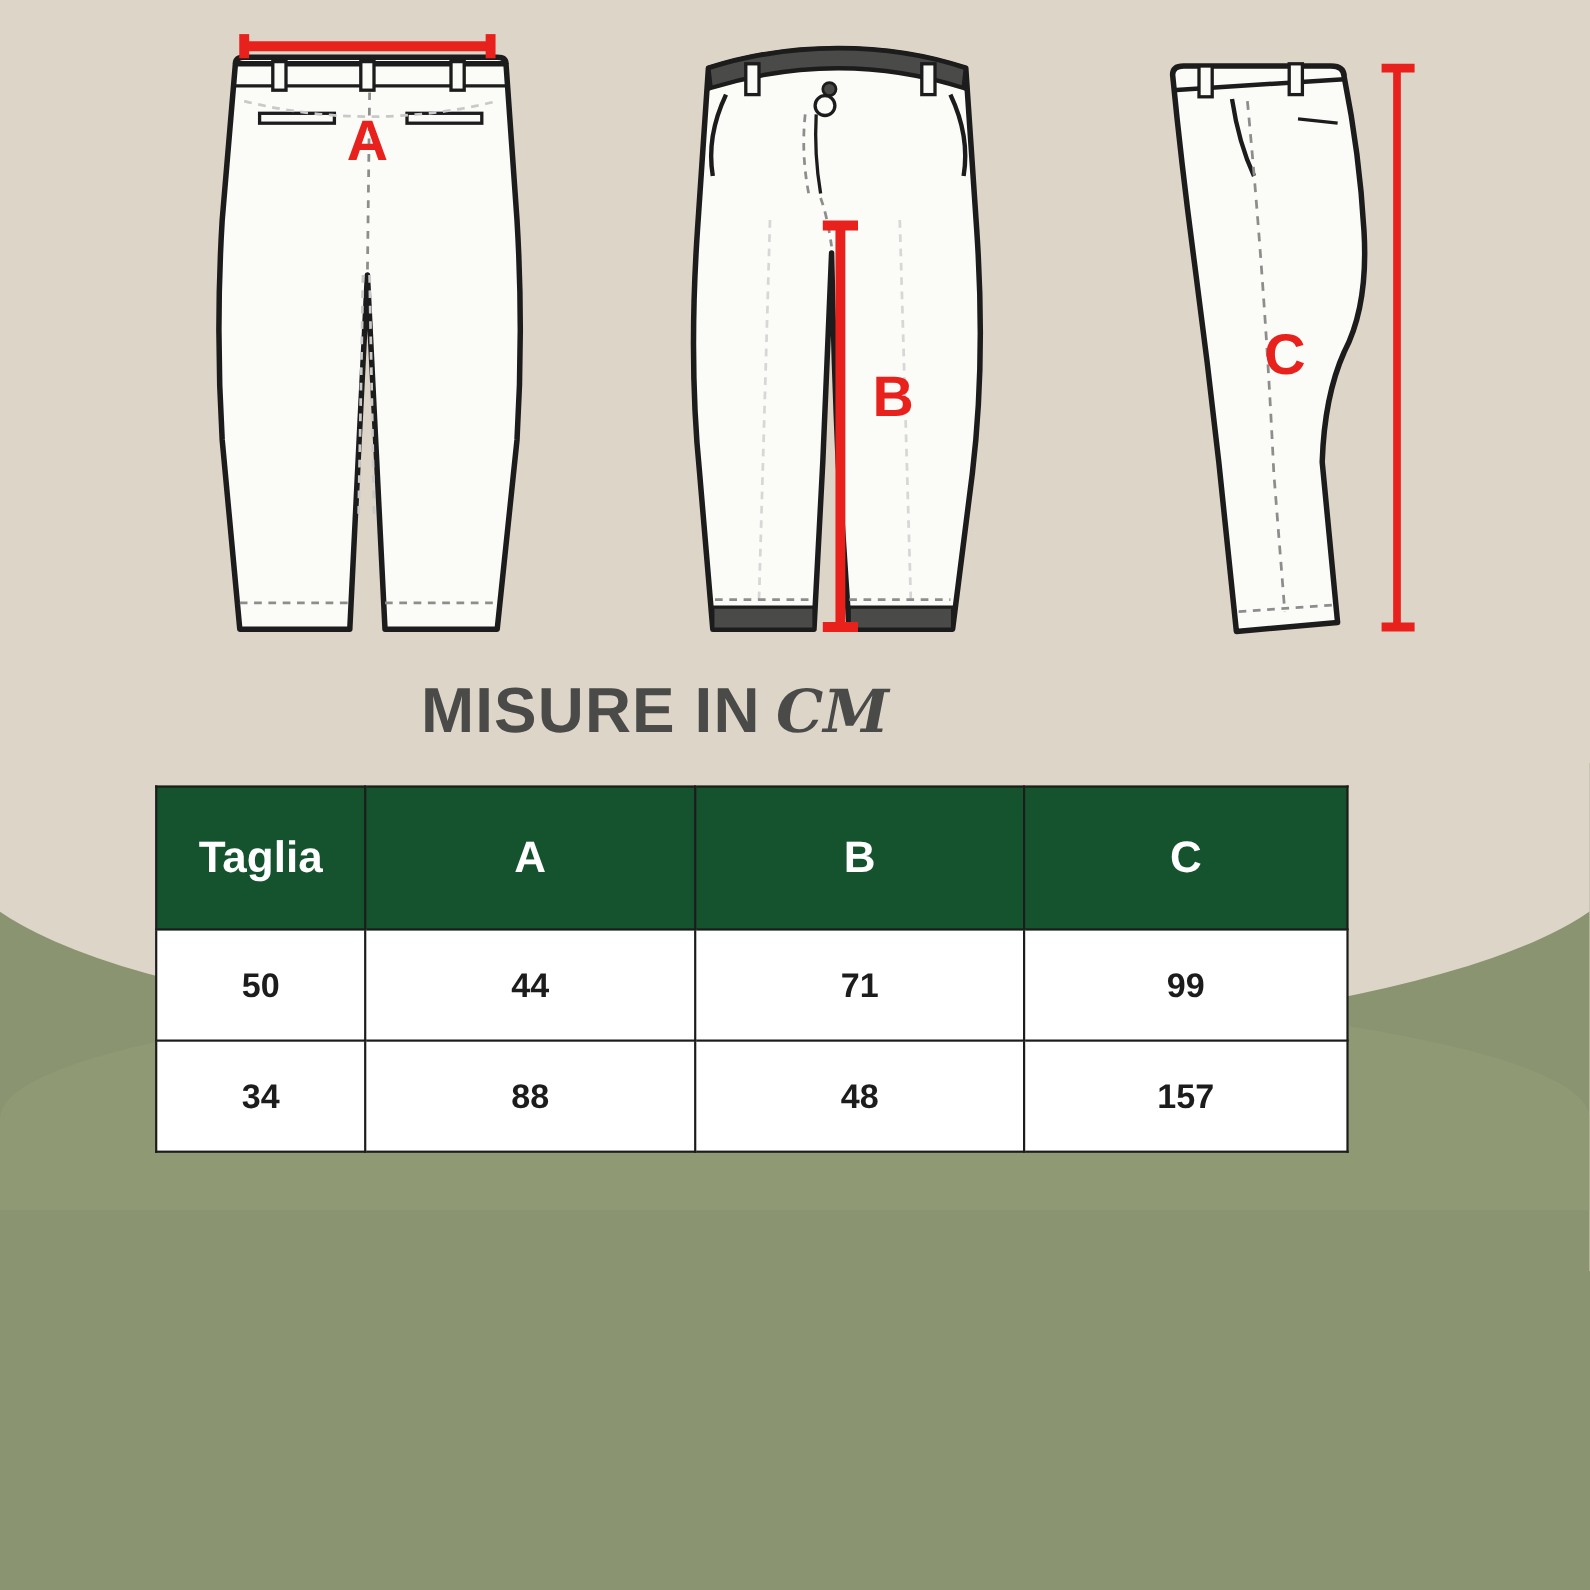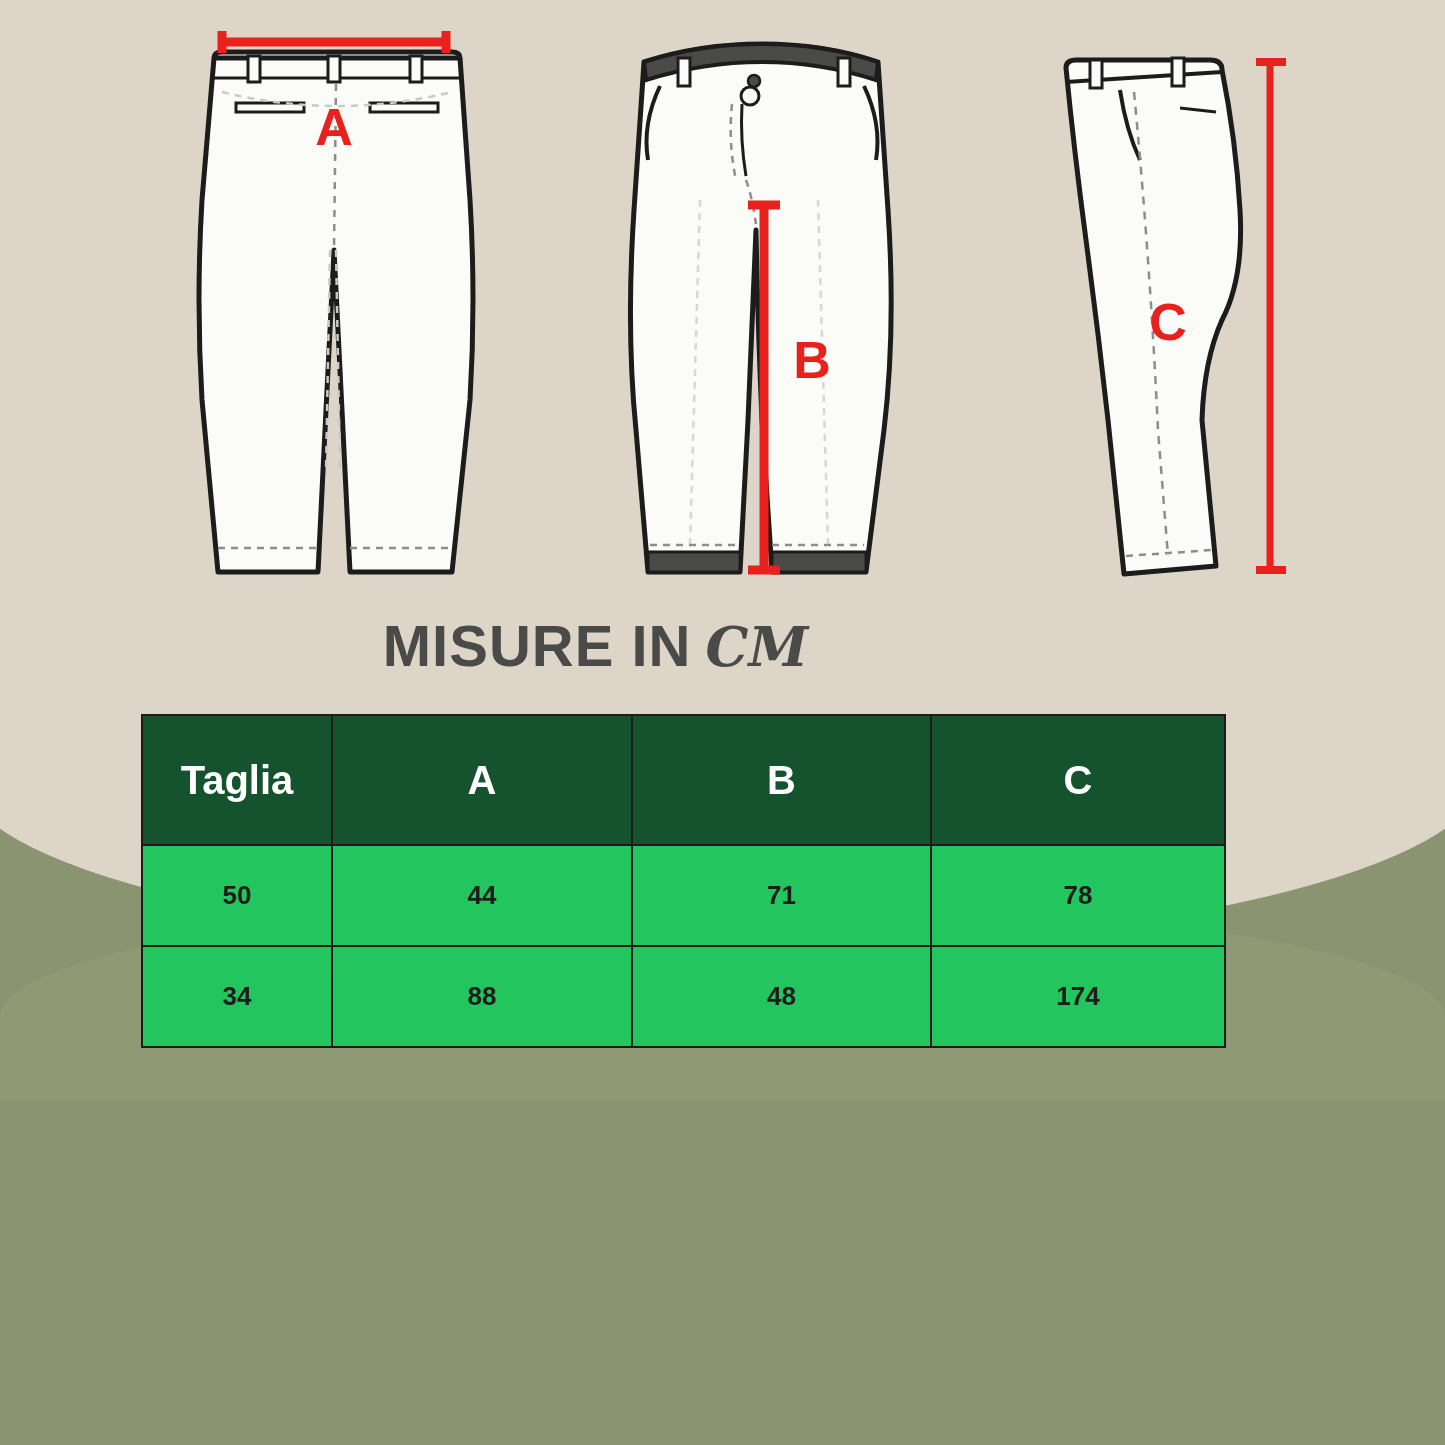"50" table.size-table td { background: #22c55e -> #ffffff; font-size: 26px -> 31px }
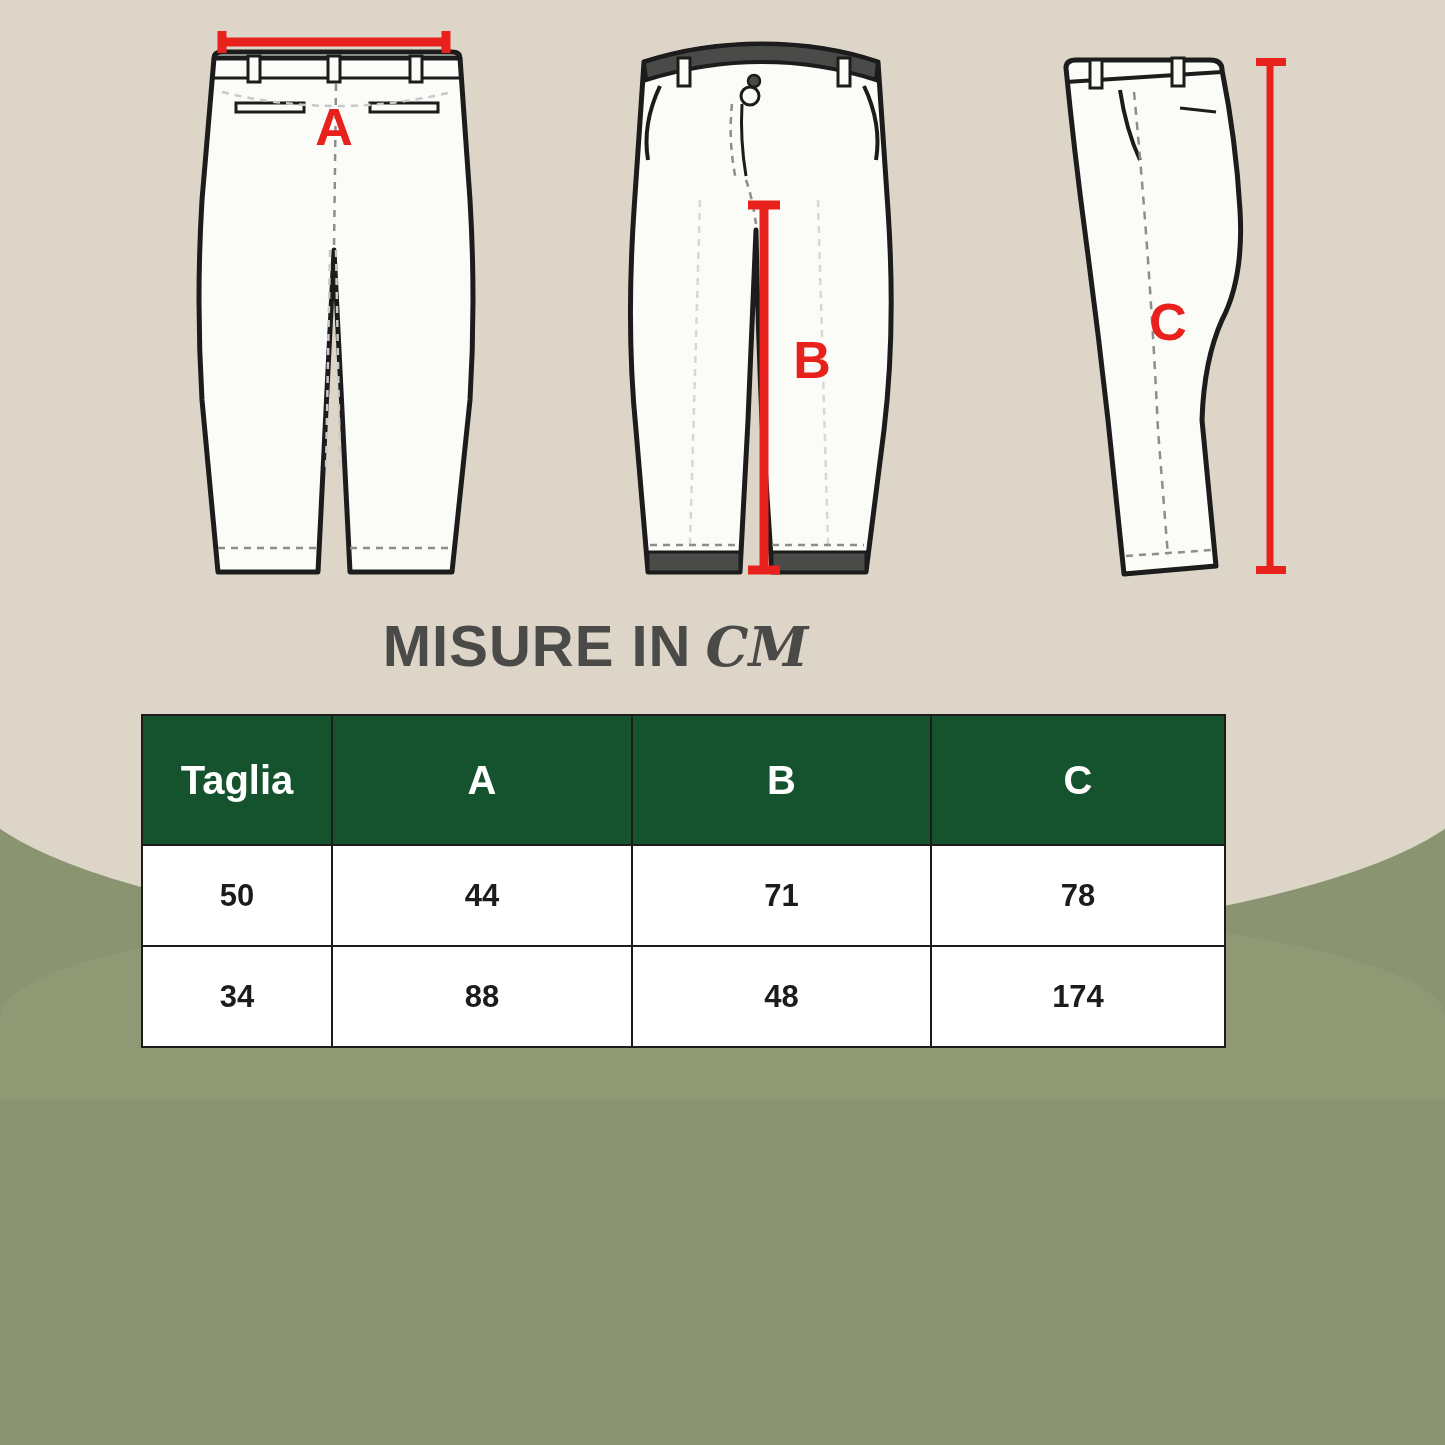"78" td { text: 78 -> 99 }
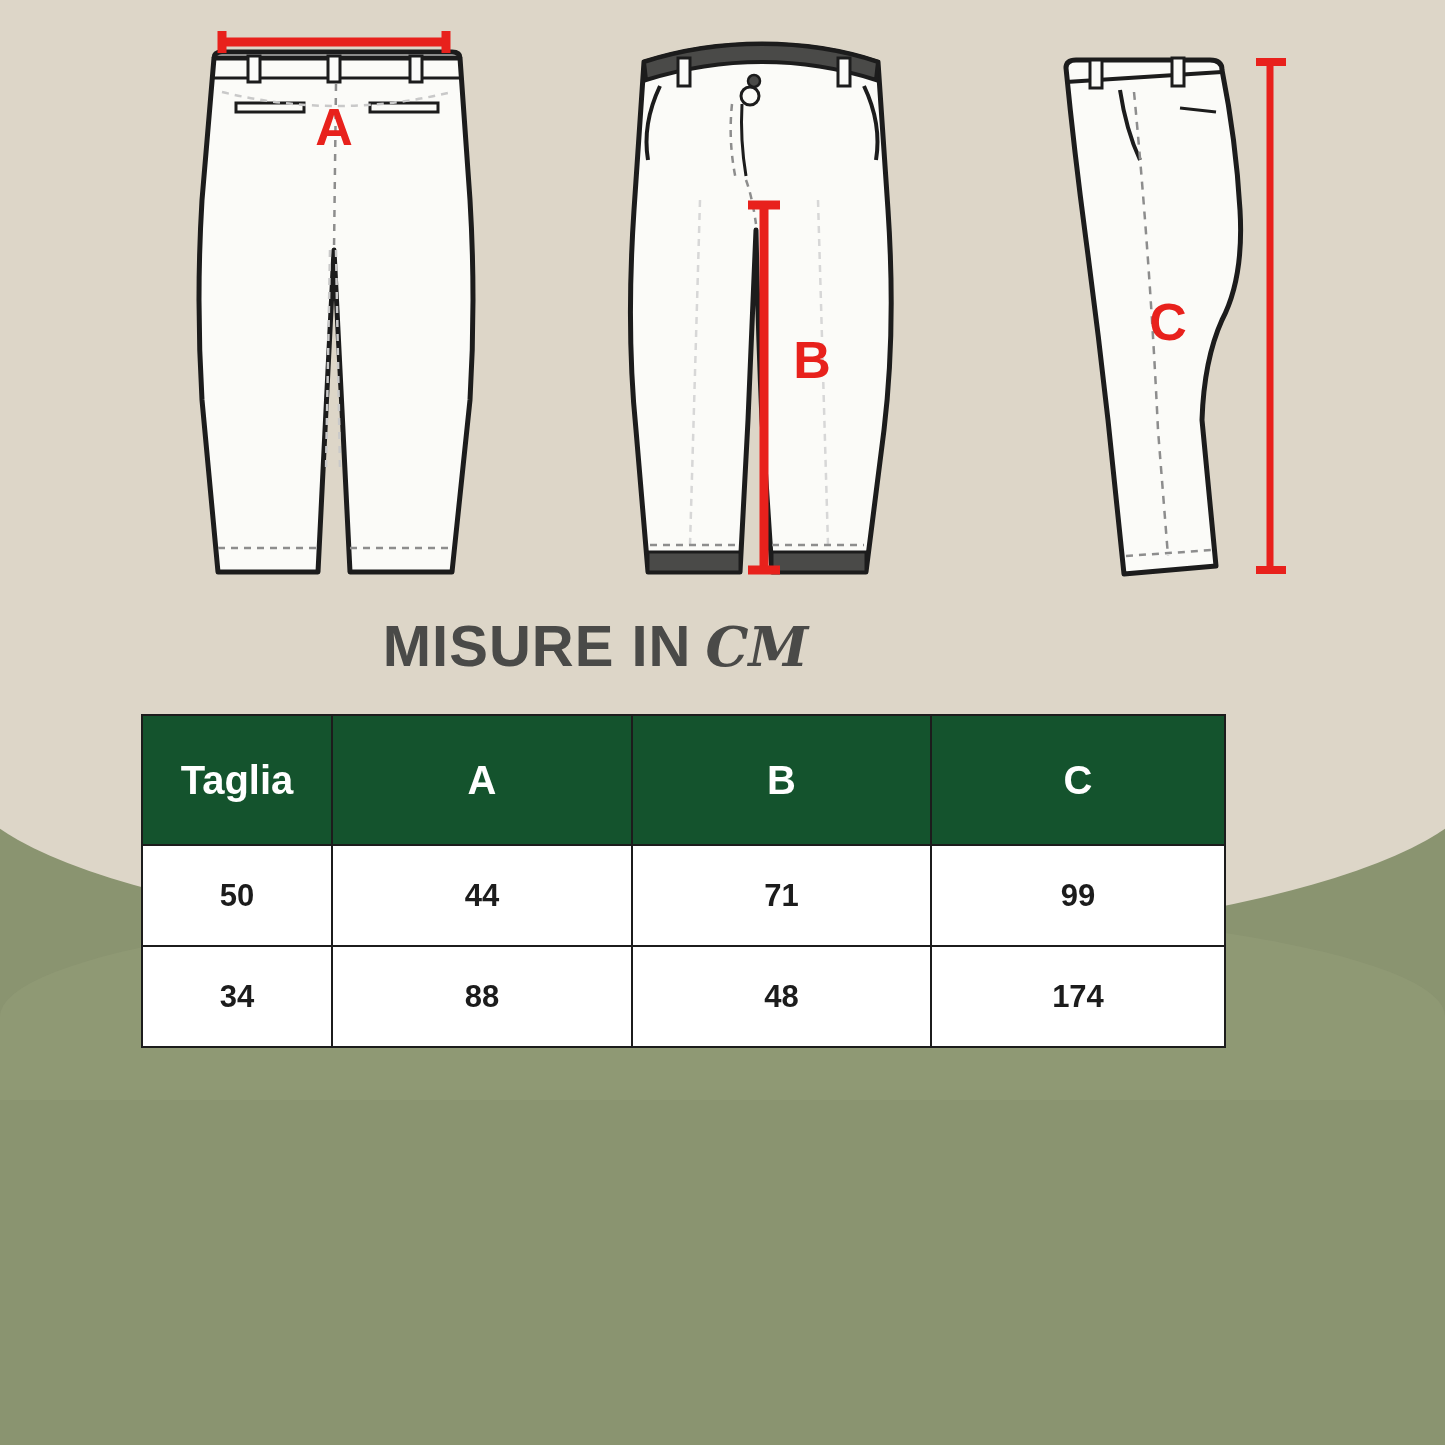"174" td { text: 174 -> 157 }
